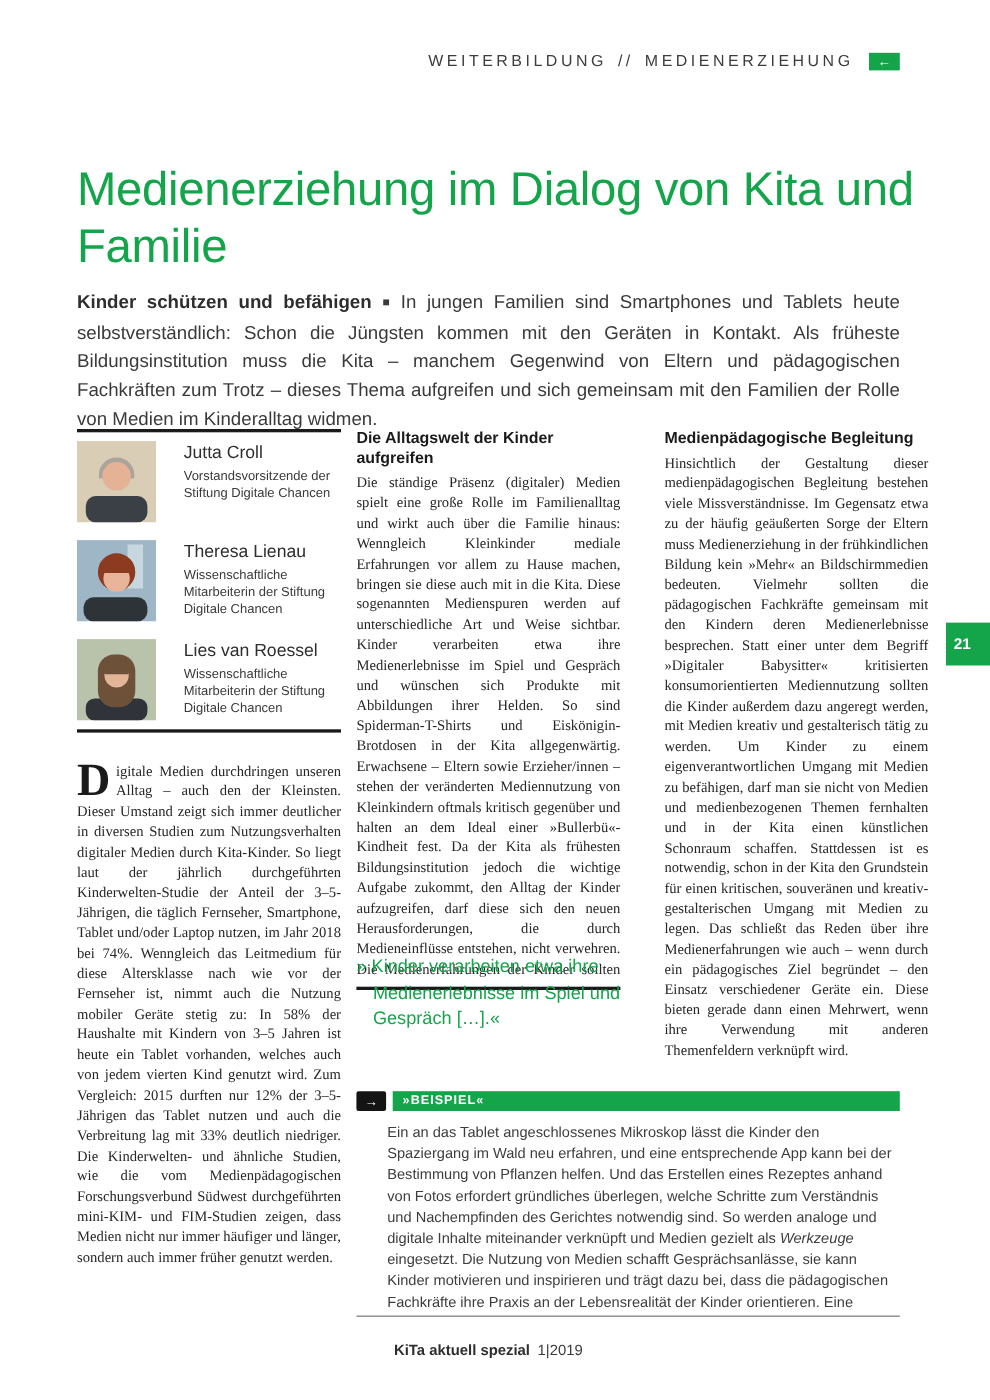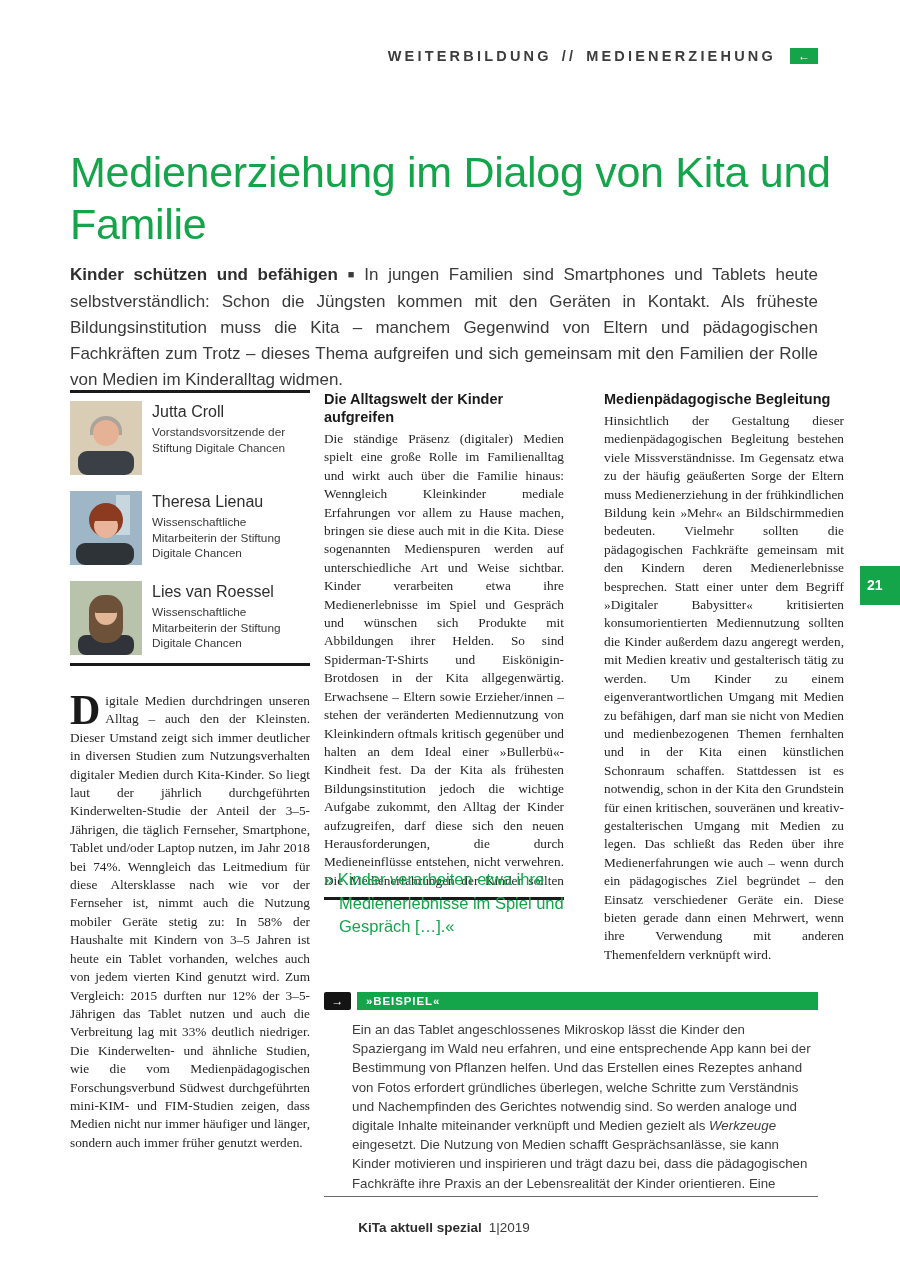"WEITERBILDUNG // MEDIENERZIEHUNG" .header-row { font-weight: bold -> none }
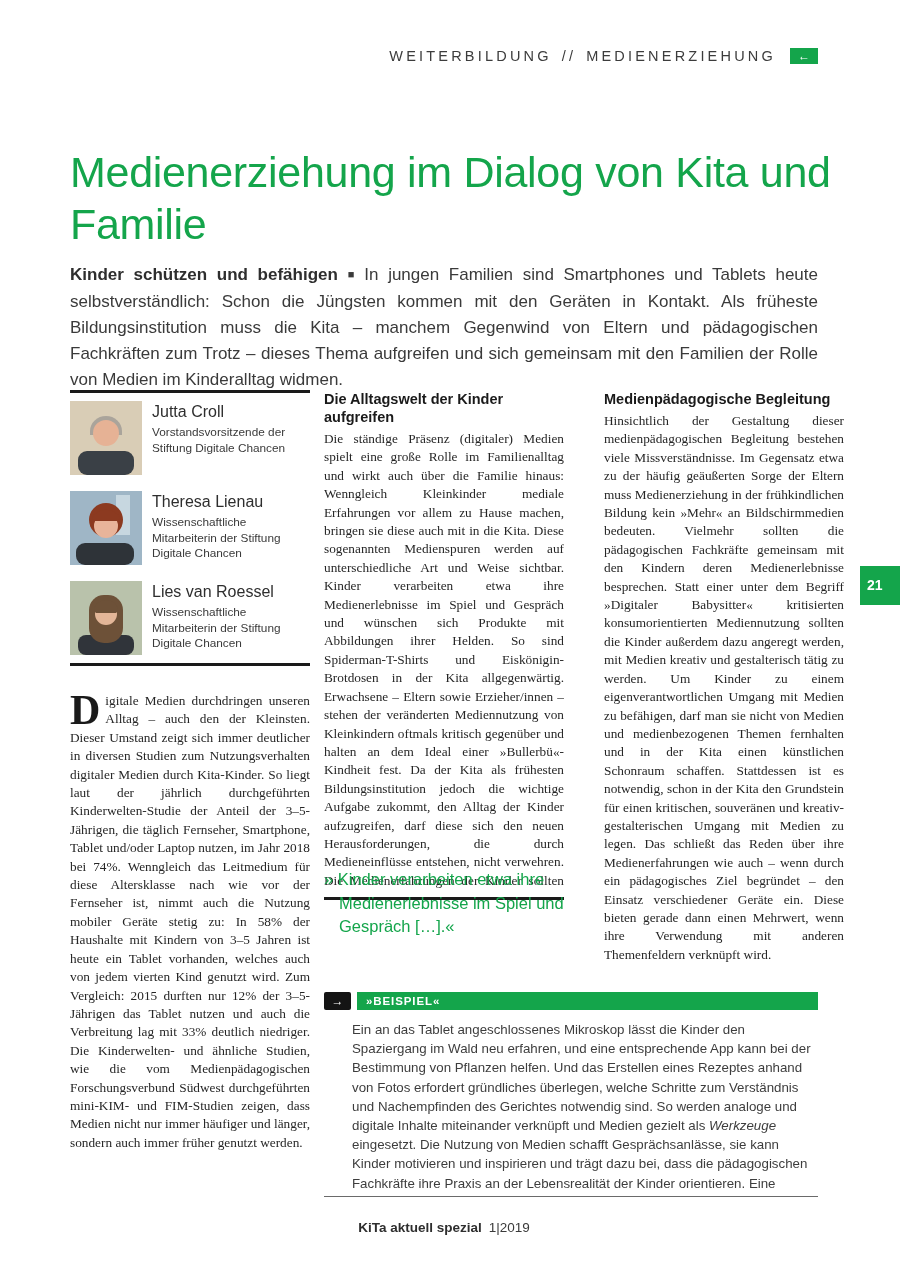"Jutta Croll" .author { gap: 10px -> 25px }
